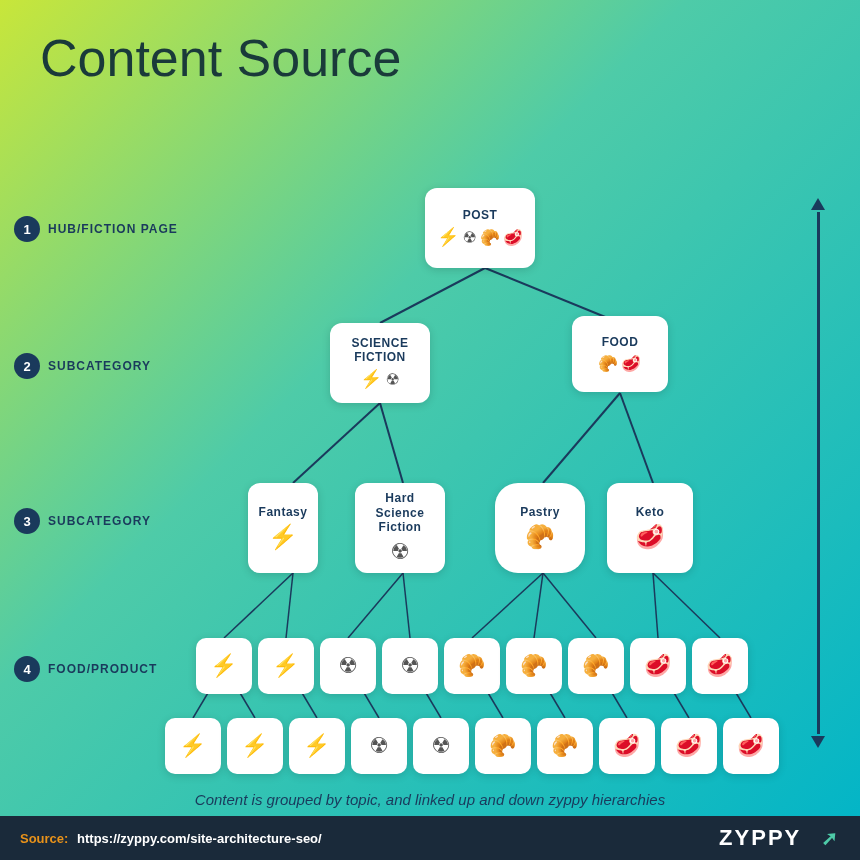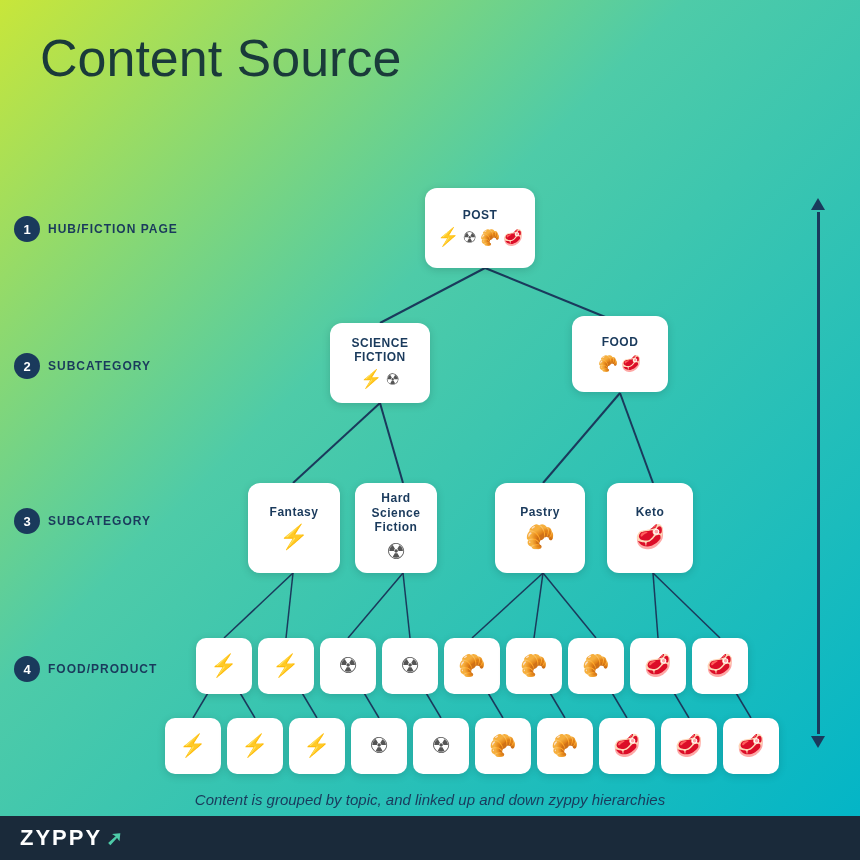"Hard" div.node { width: 82px -> 90px }
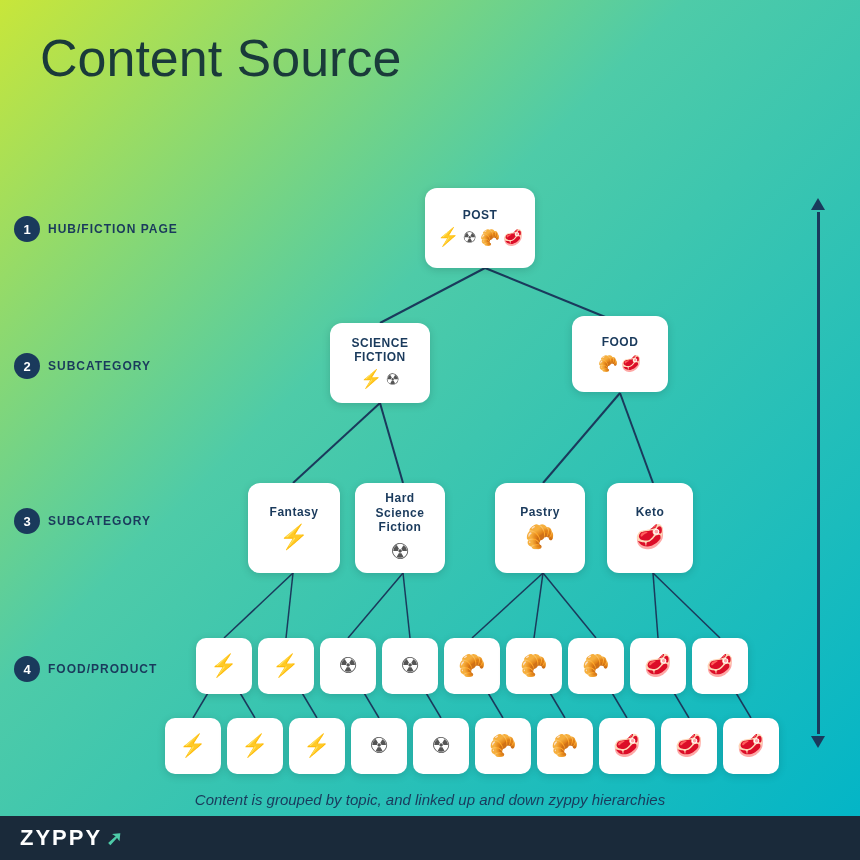"Fantasy" div.node { width: 92px -> 70px }
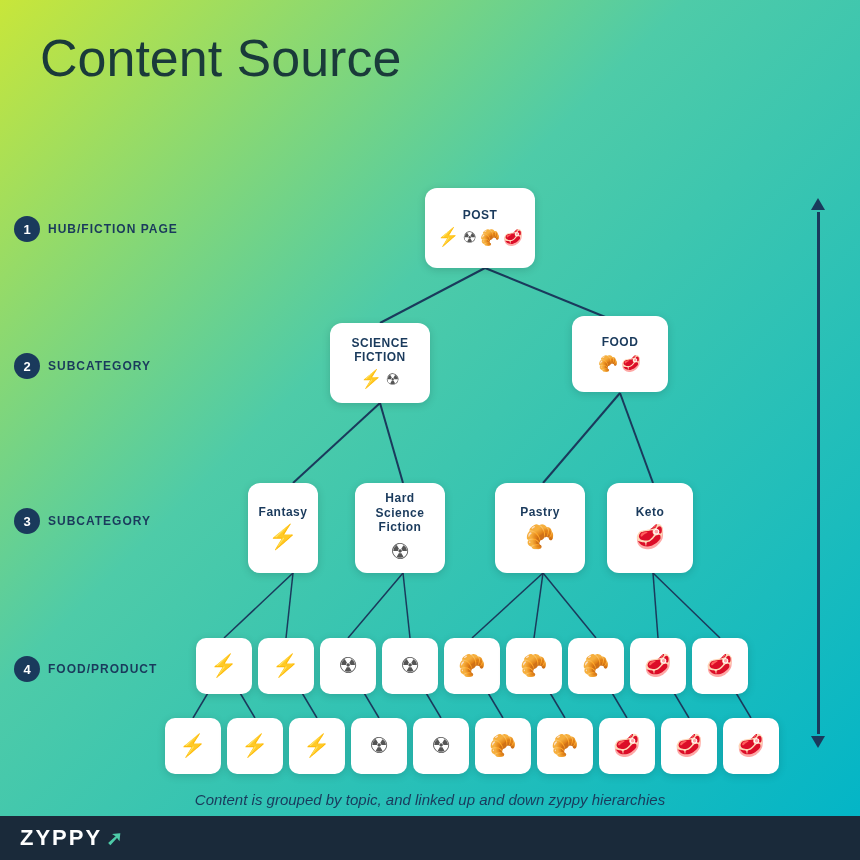"Pastry" div.node { border-radius: none -> 23px }
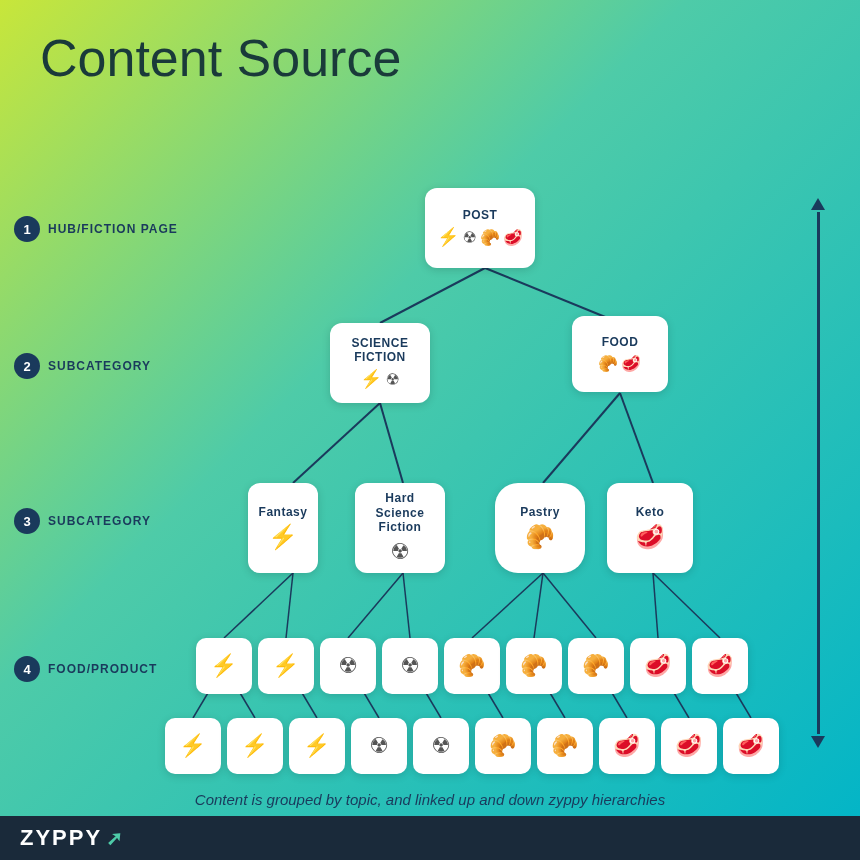"Source:" div.footer-source { html: none -> <div> <span>Source:</span> <span>https://zyppy.com/site-architecture-seo/</span> </div> }
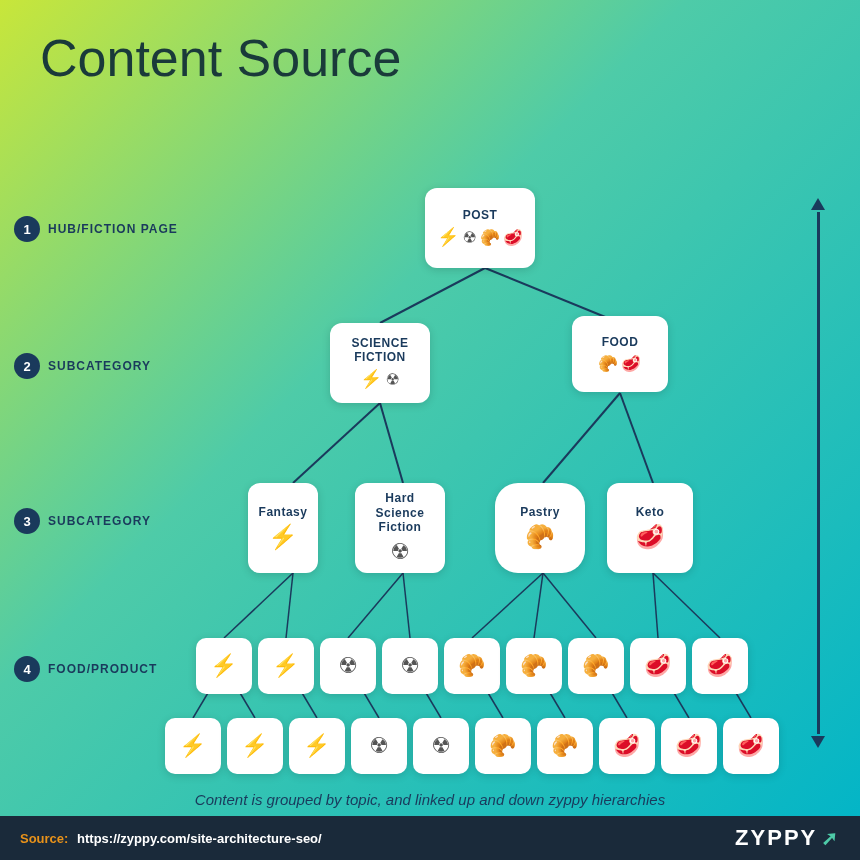"ZYPPY" .footer-logo { gap: 4px -> 20px }
